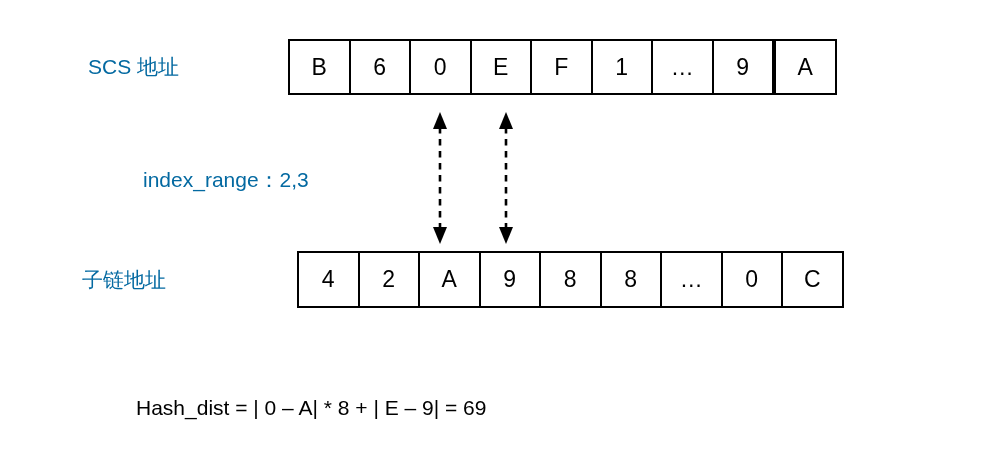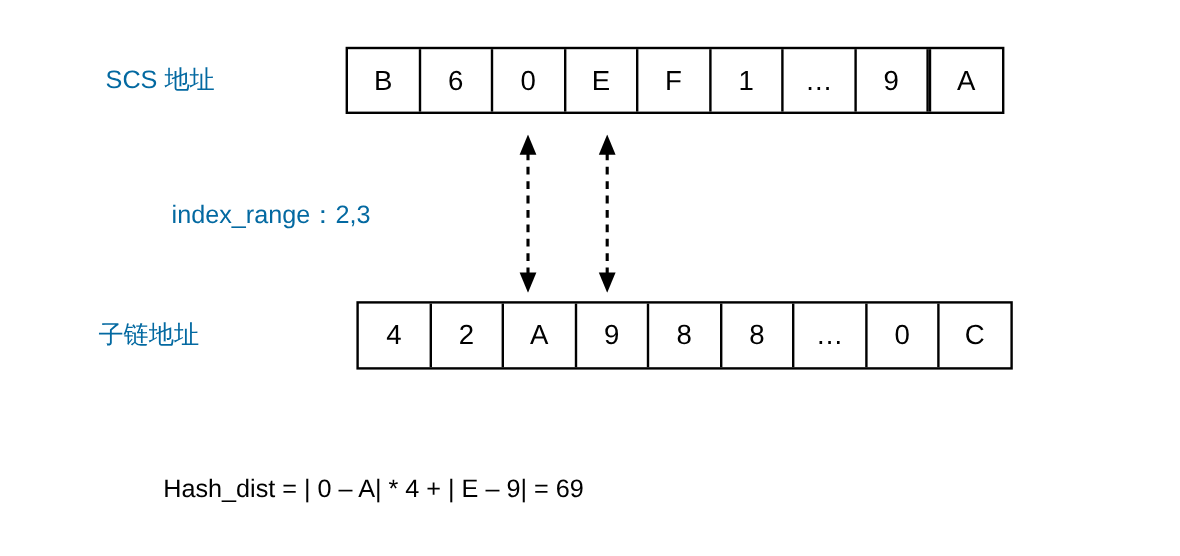"Hash_dist = | 0 –" div.formula { text: 4 -> 8 }
